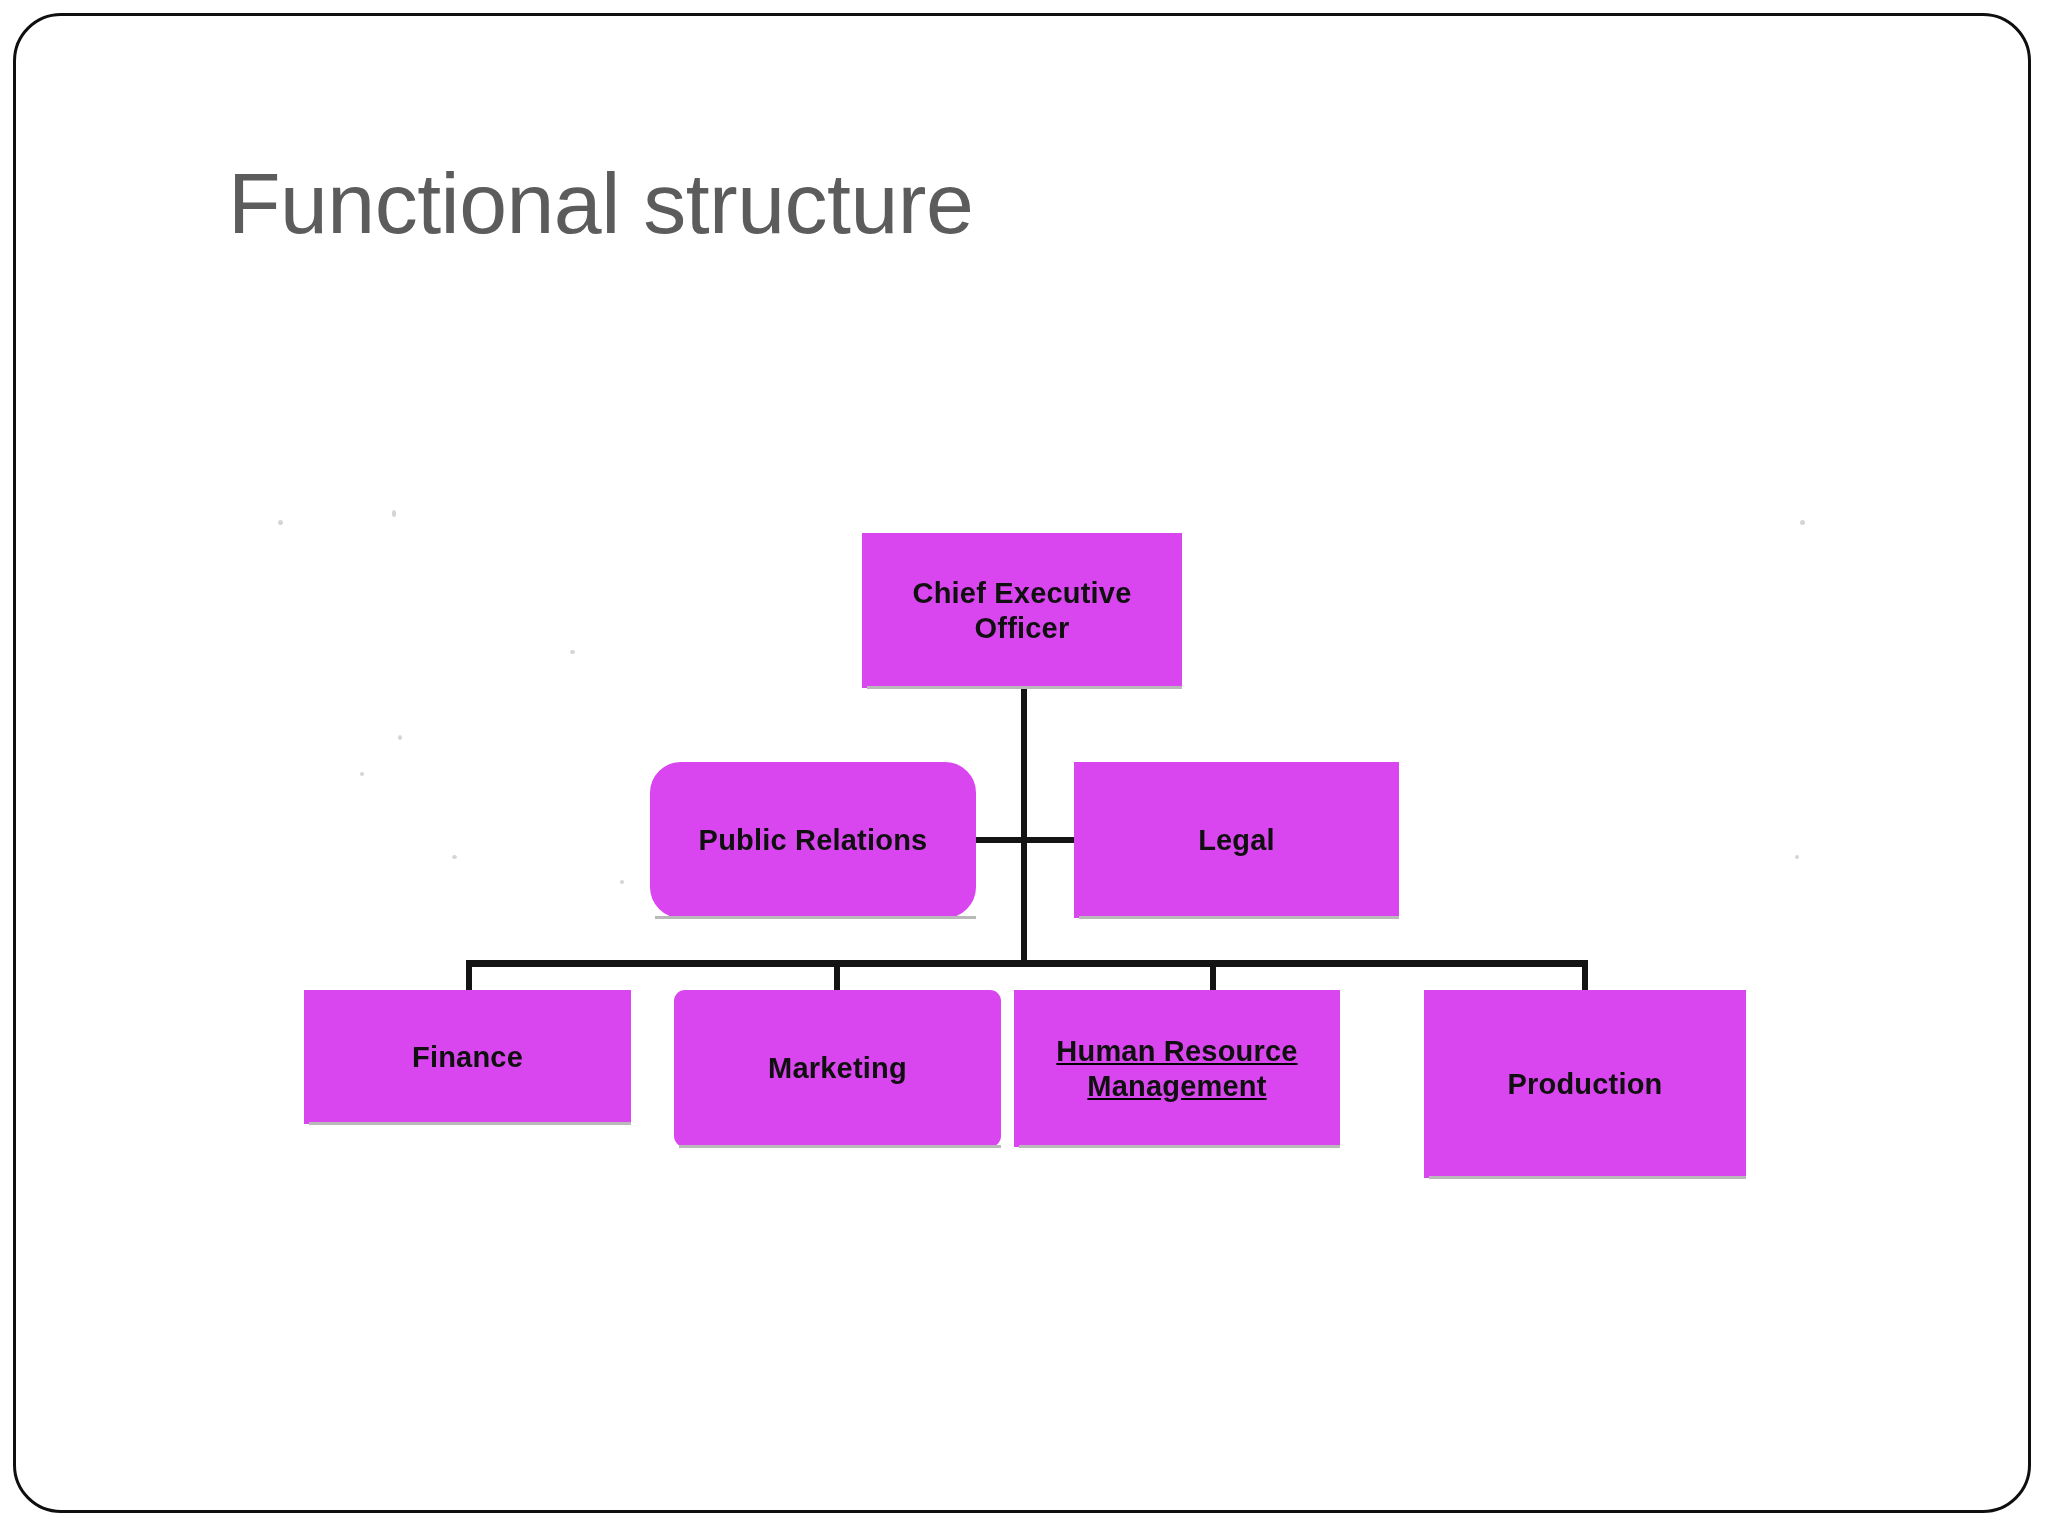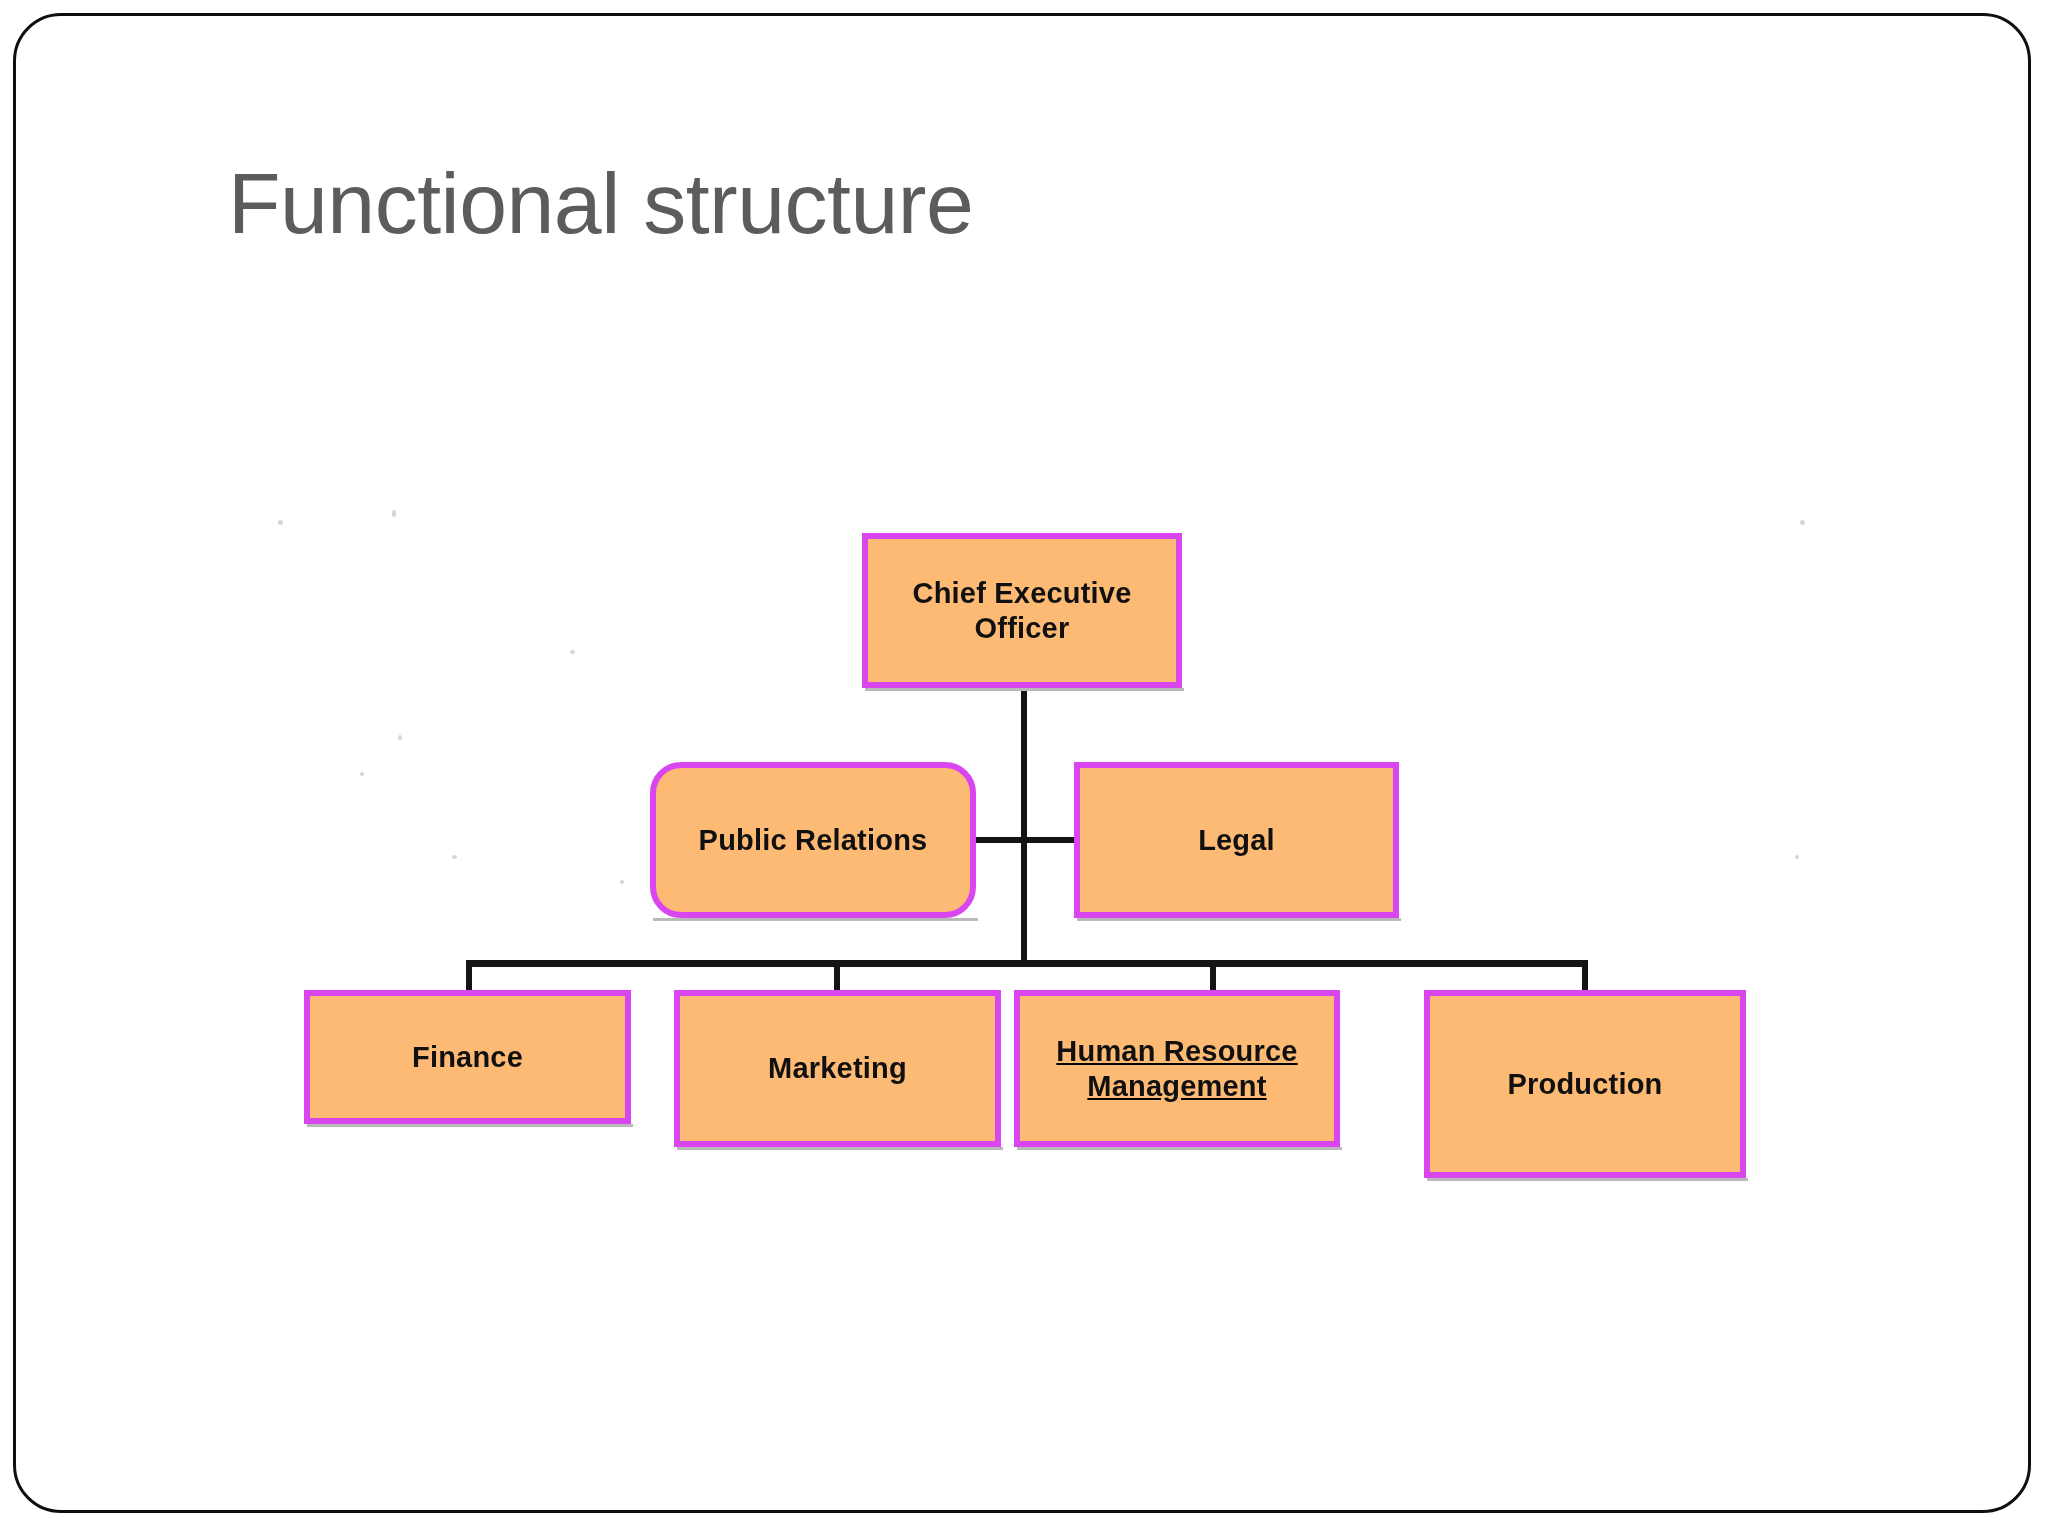"Chief Executive" .node { background: #fdba74 -> #d946ef; border: 6px solid #d946ef -> 8px solid #d946ef }
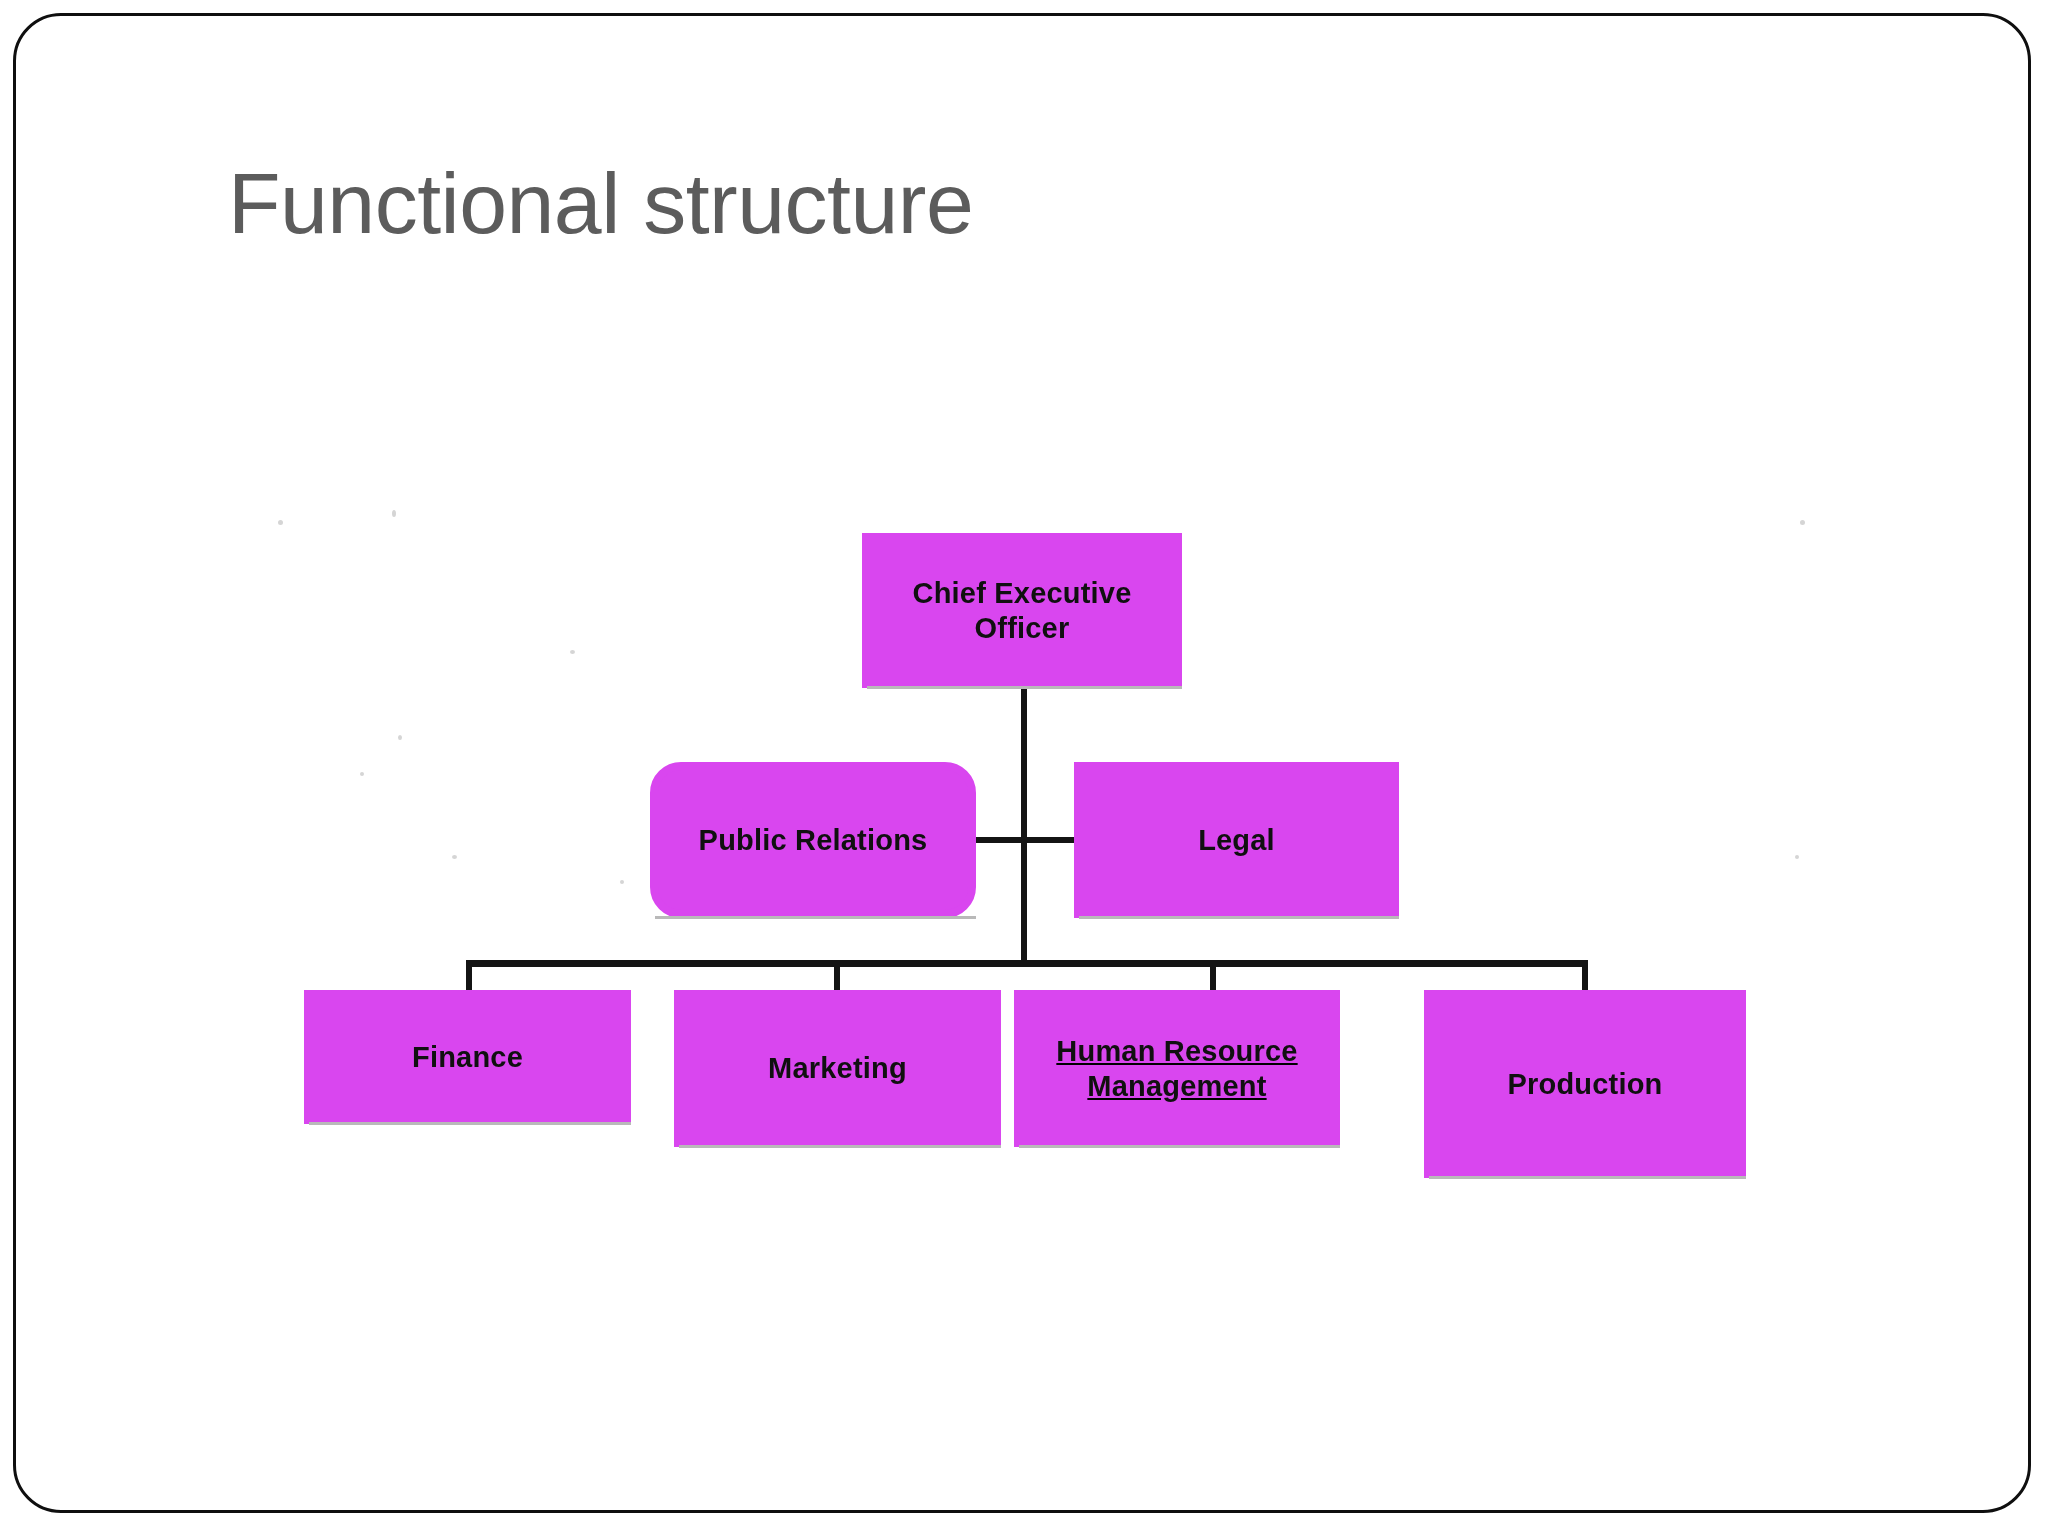"Marketing" #node-mkt { border-radius: none -> 11px }
